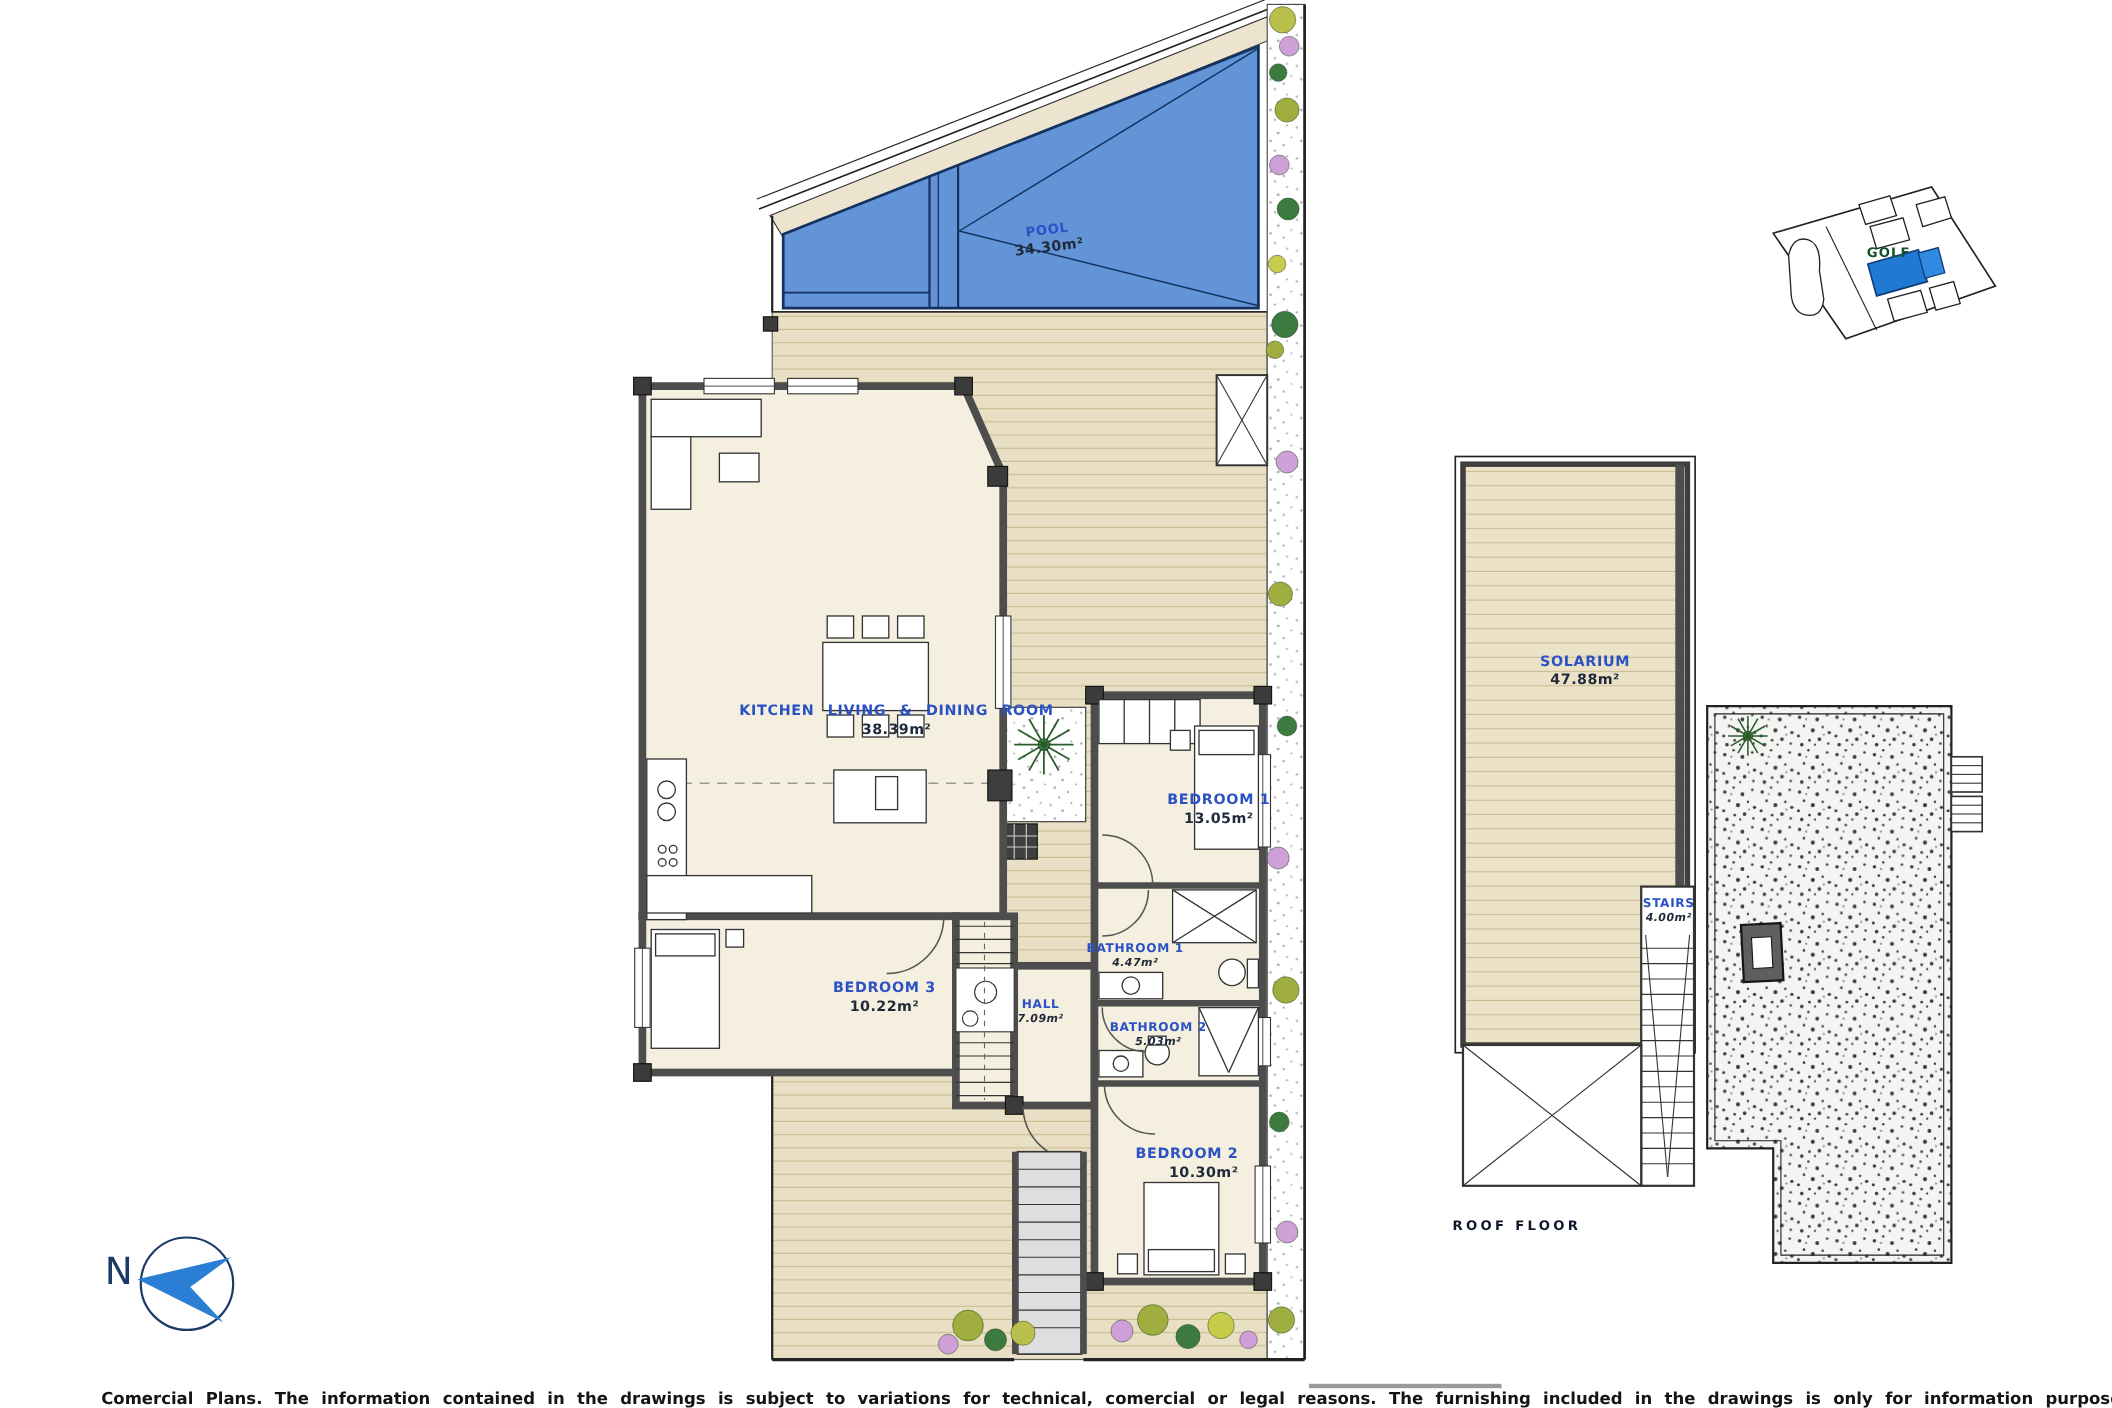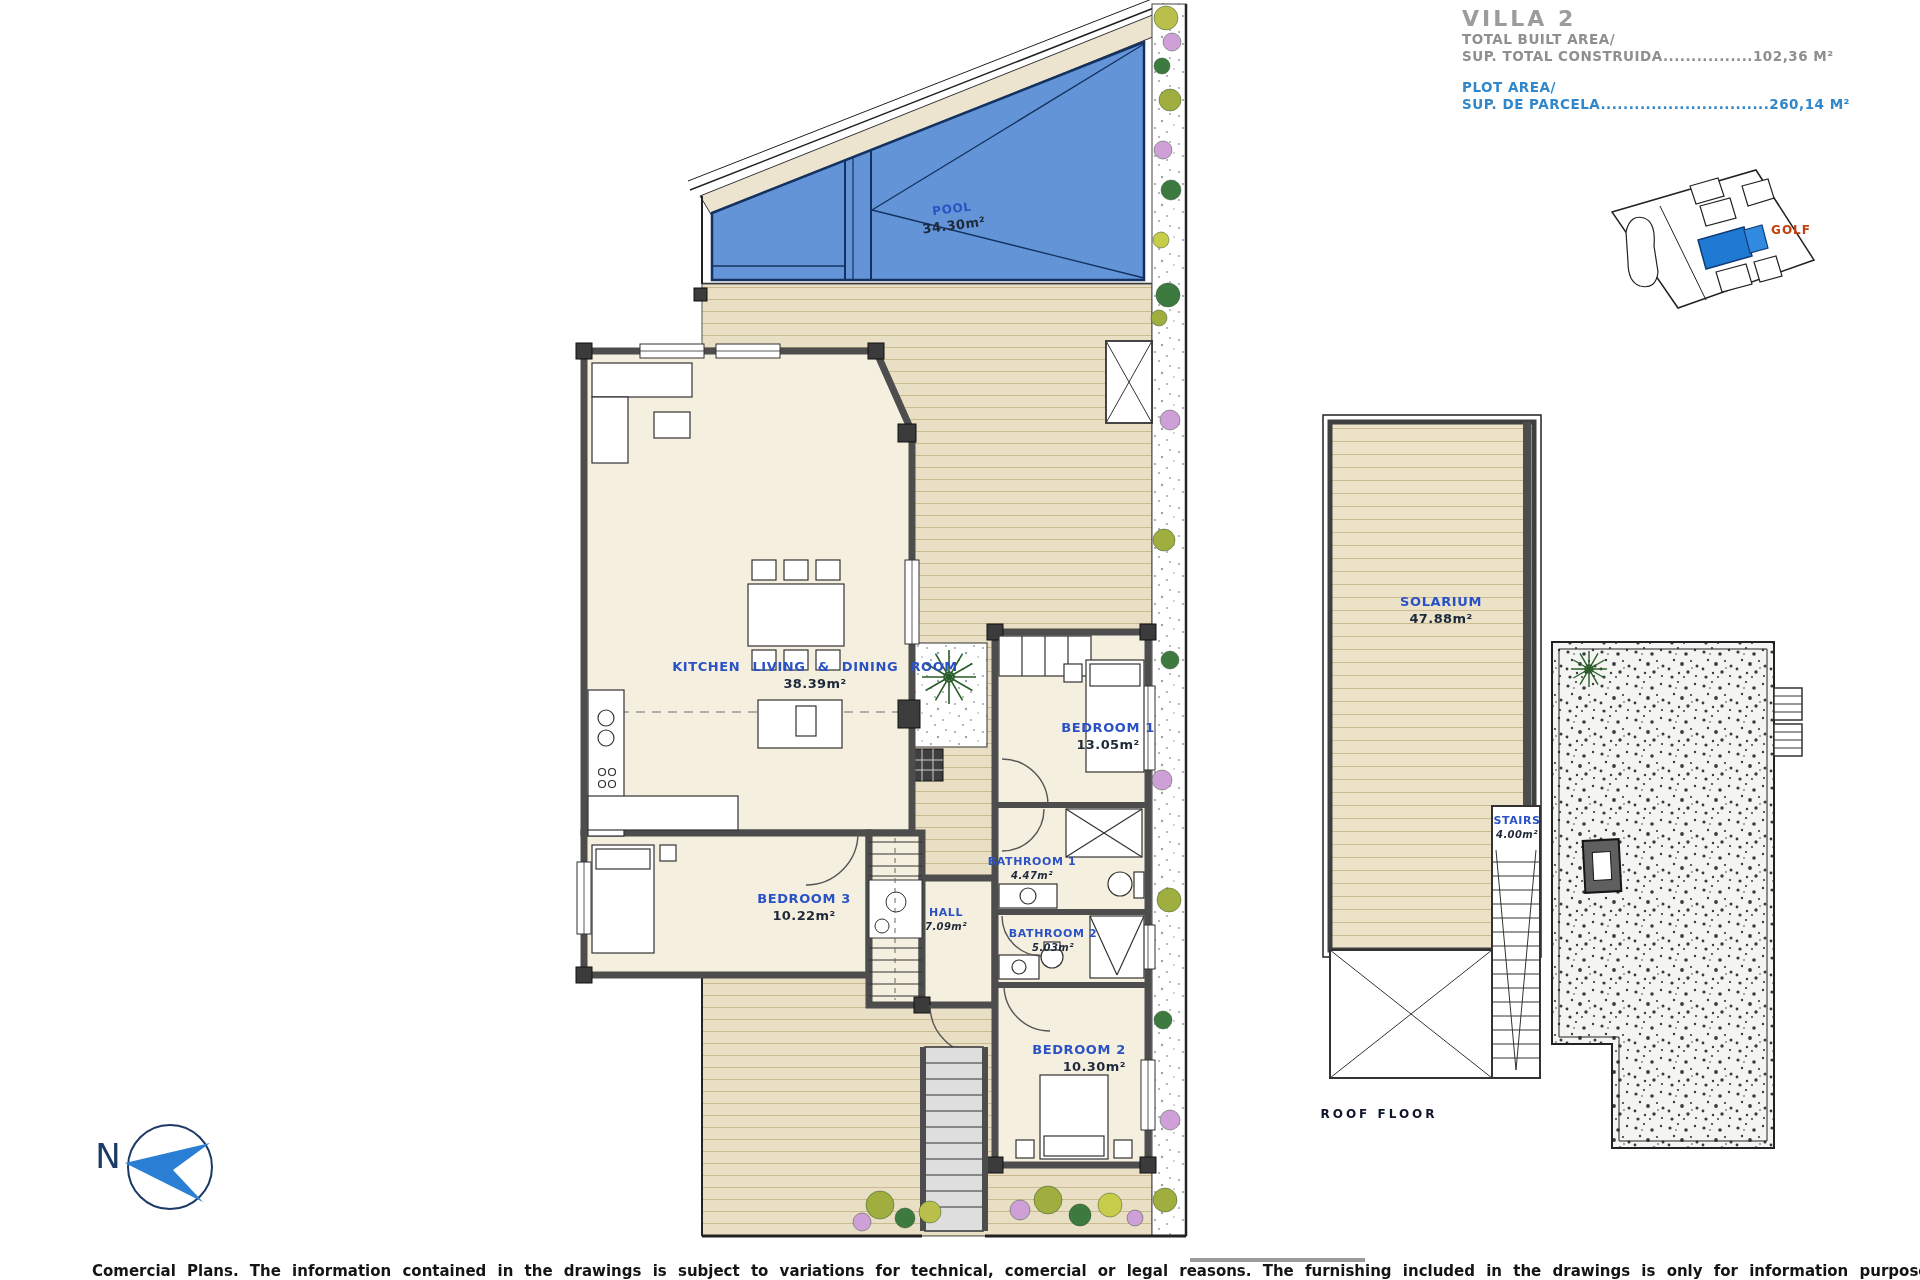"VILLA 2" div { html: <div> <div>VILLA 2</div> <div>TOTAL BUILT AREA/</div> <div>SUP. TOTAL CONSTRUIDA................102,36 M²</div> <div></div> <div>PLOT AREA/</div> <div>SUP. DE PARCELA..............................260,14 M²</div> </div> -> none }
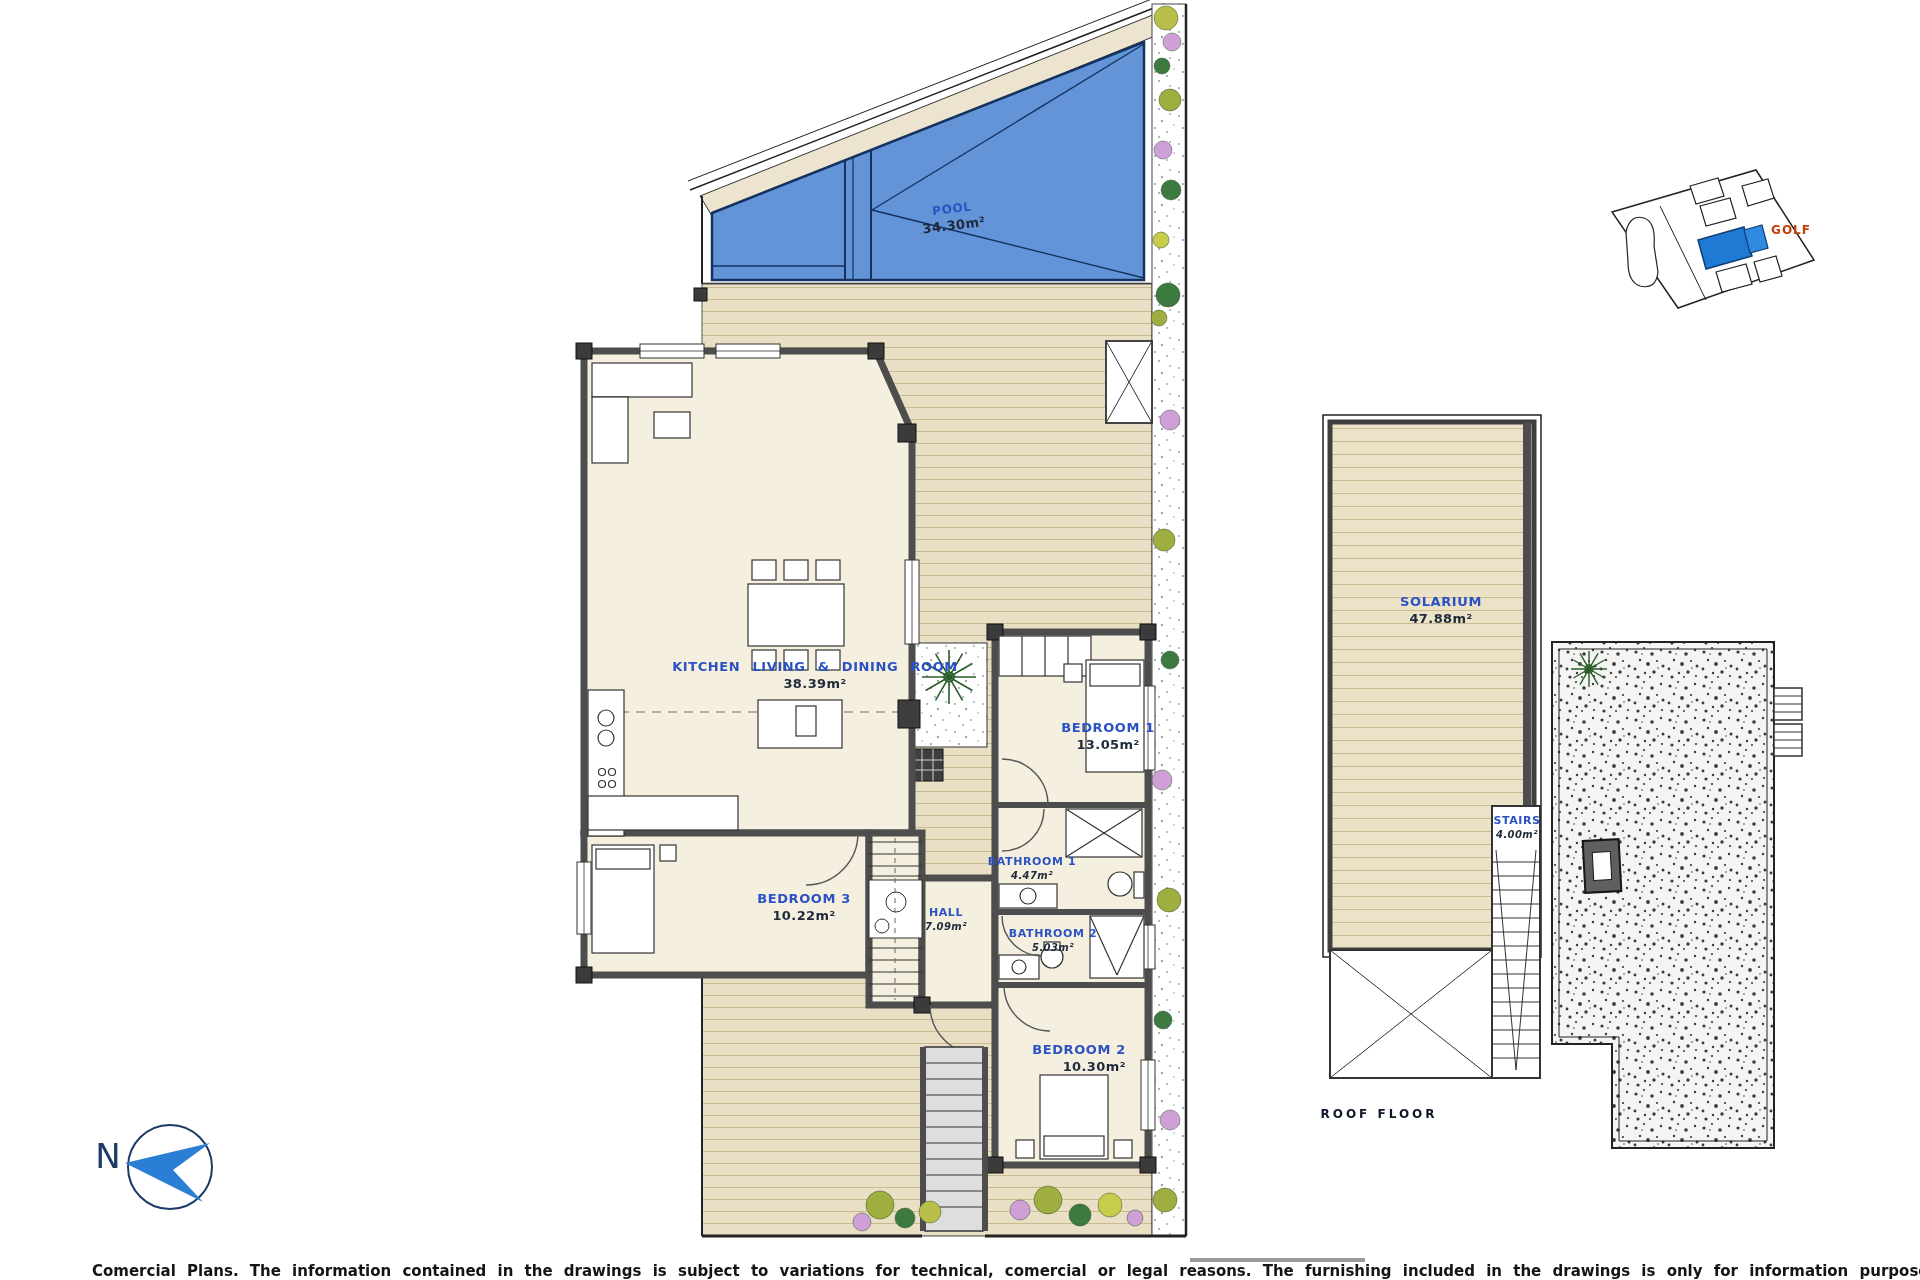"GOLF" #golf-lbl { color: #c2410c -> #14532d; left: 1791px -> 1717px }
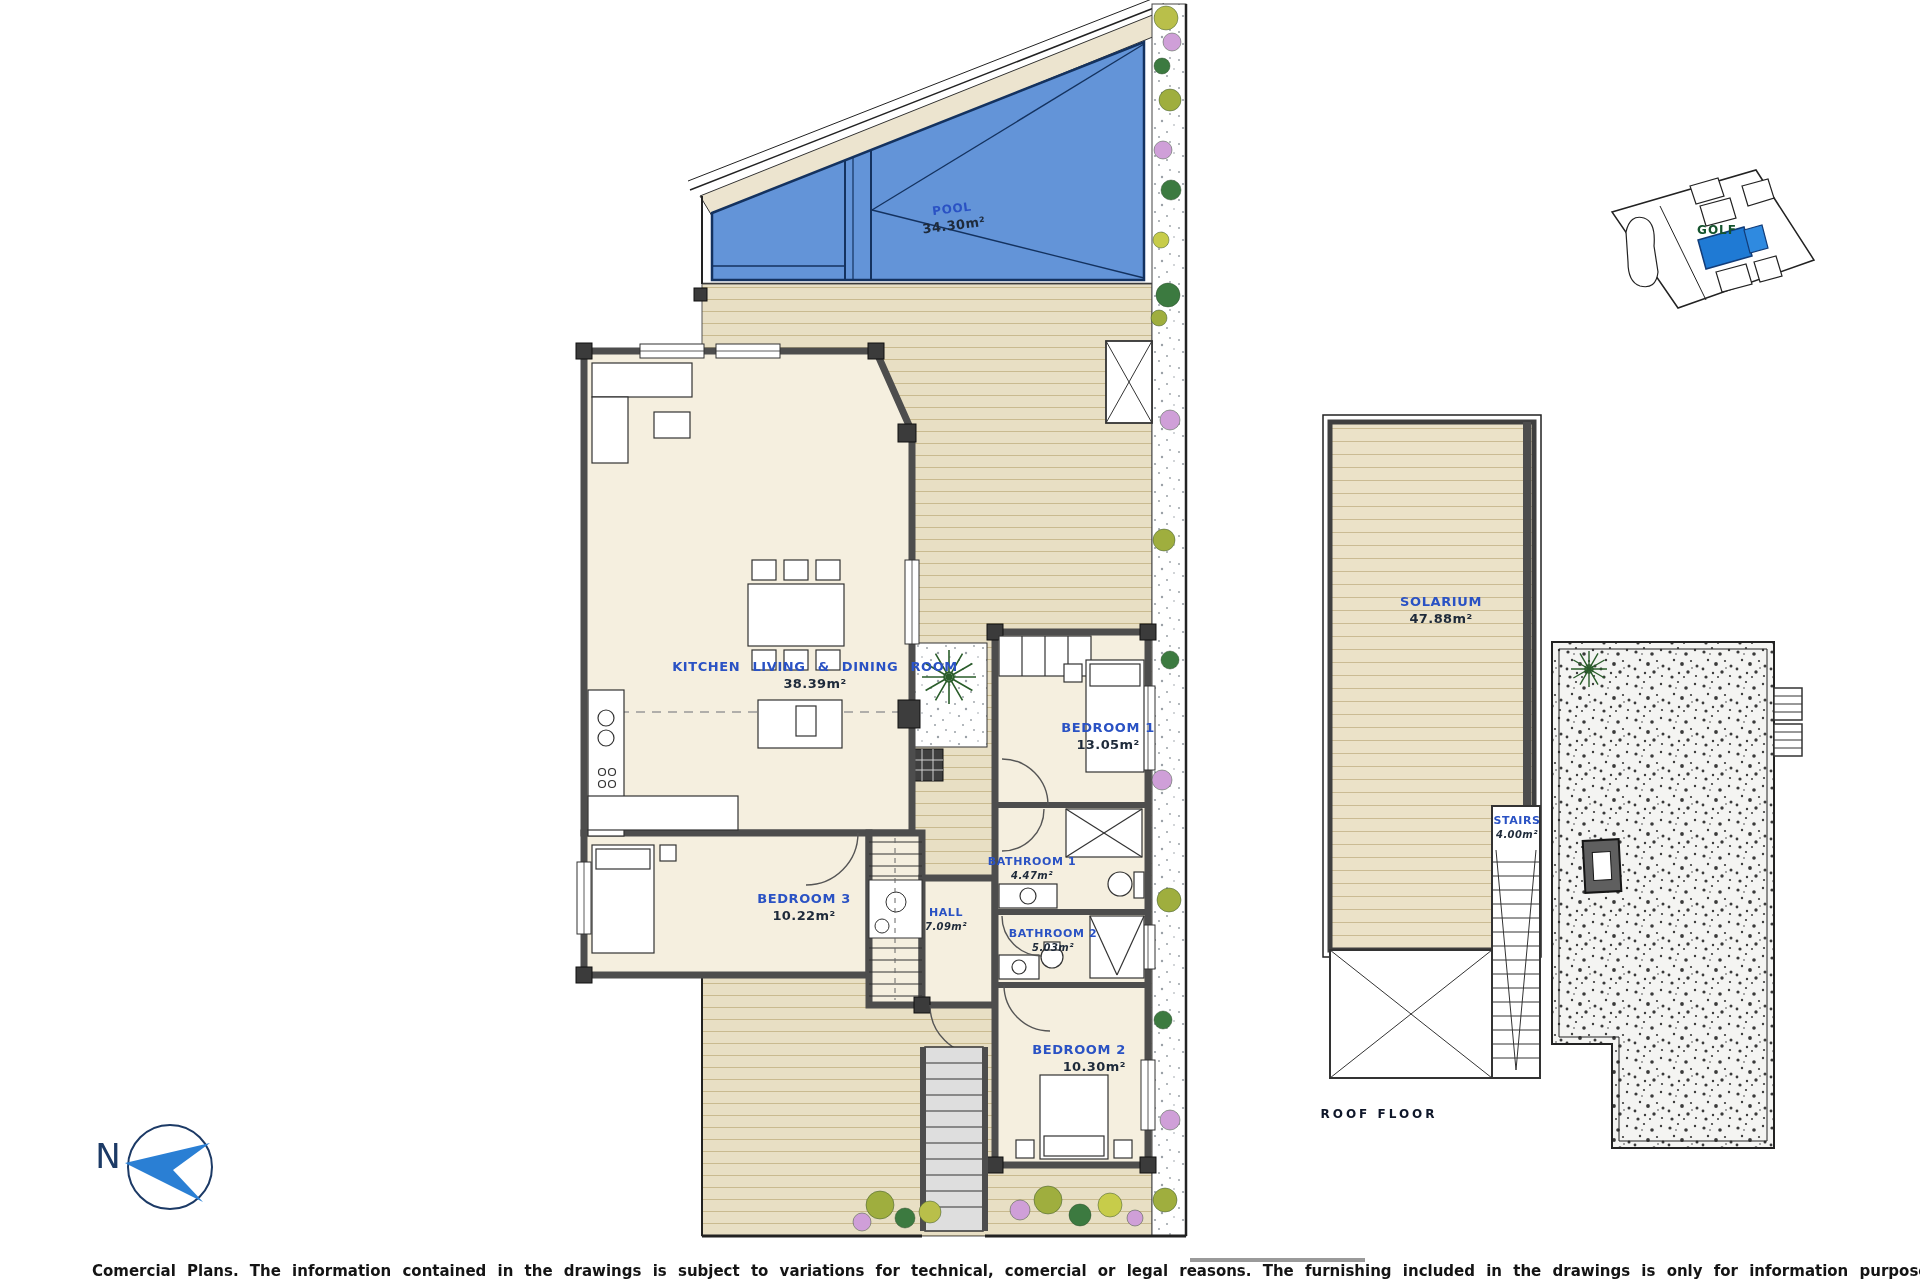"KITCHEN LIVING & DINING ROOM" div.lbl { top: 676px -> 656px }
